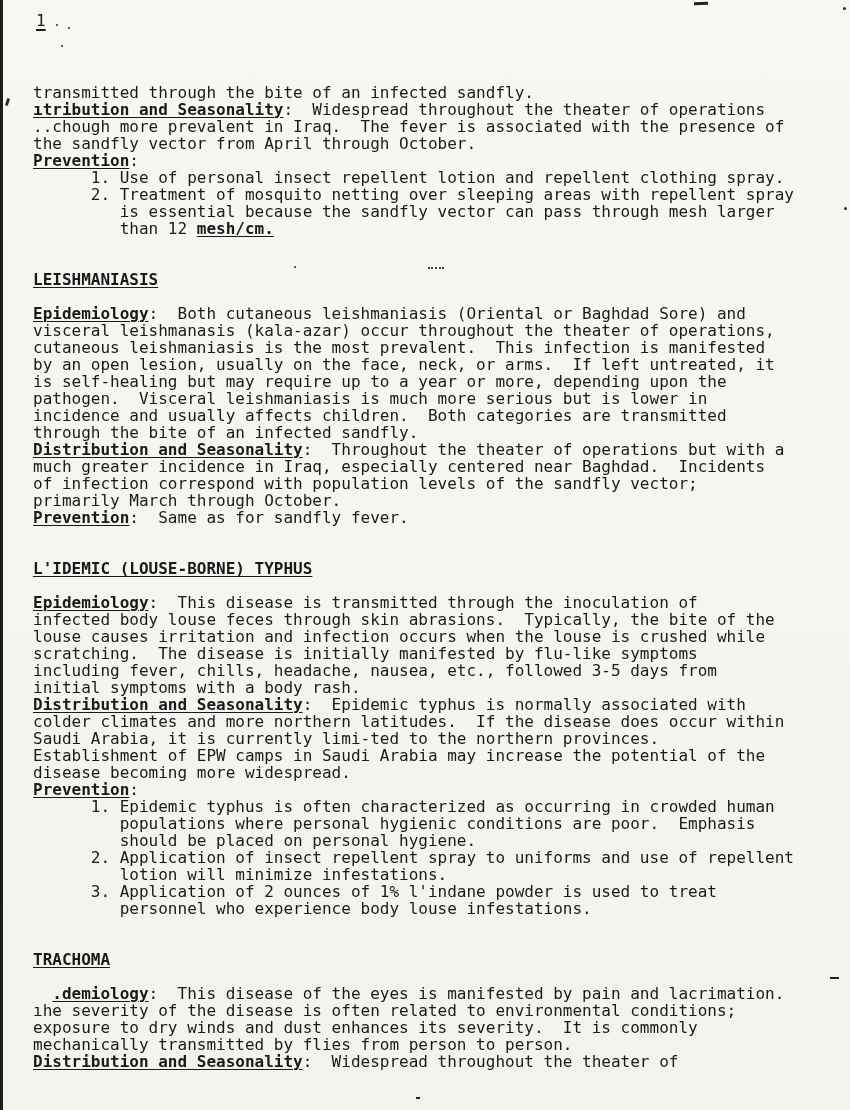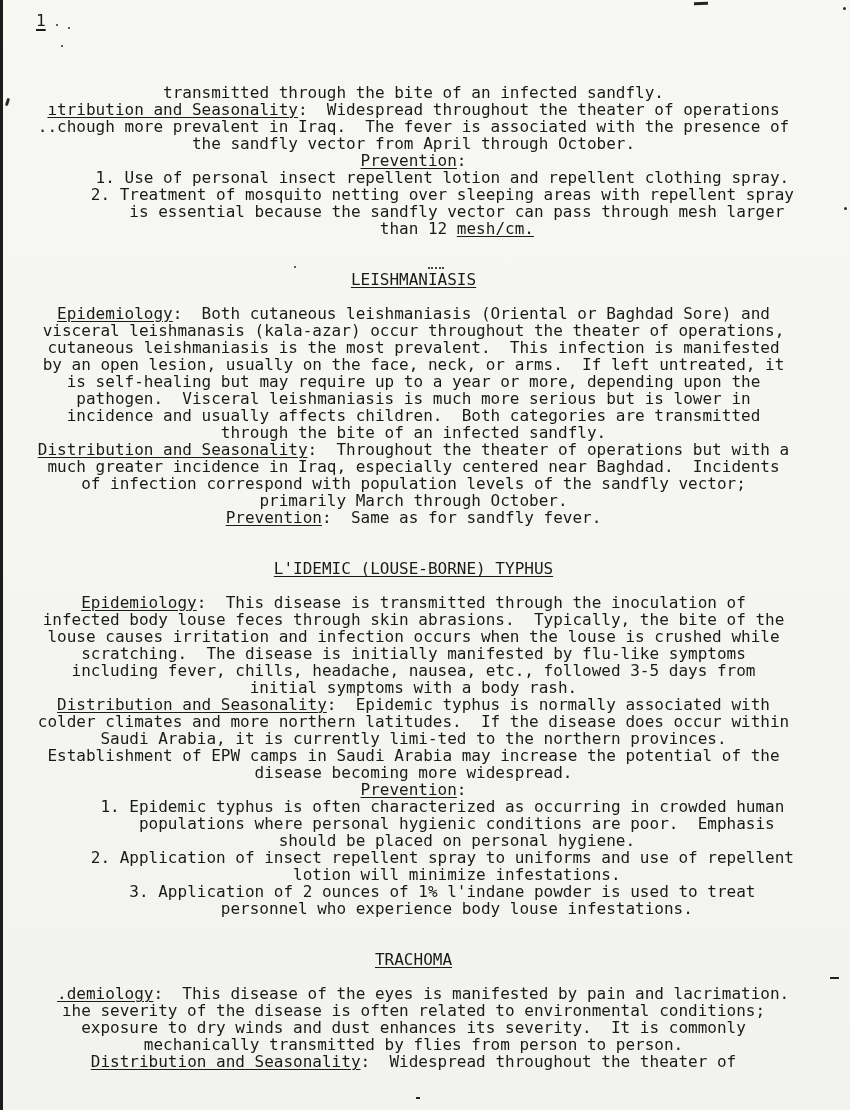"transmitted through the bite of" .line { text-align: center -> none }
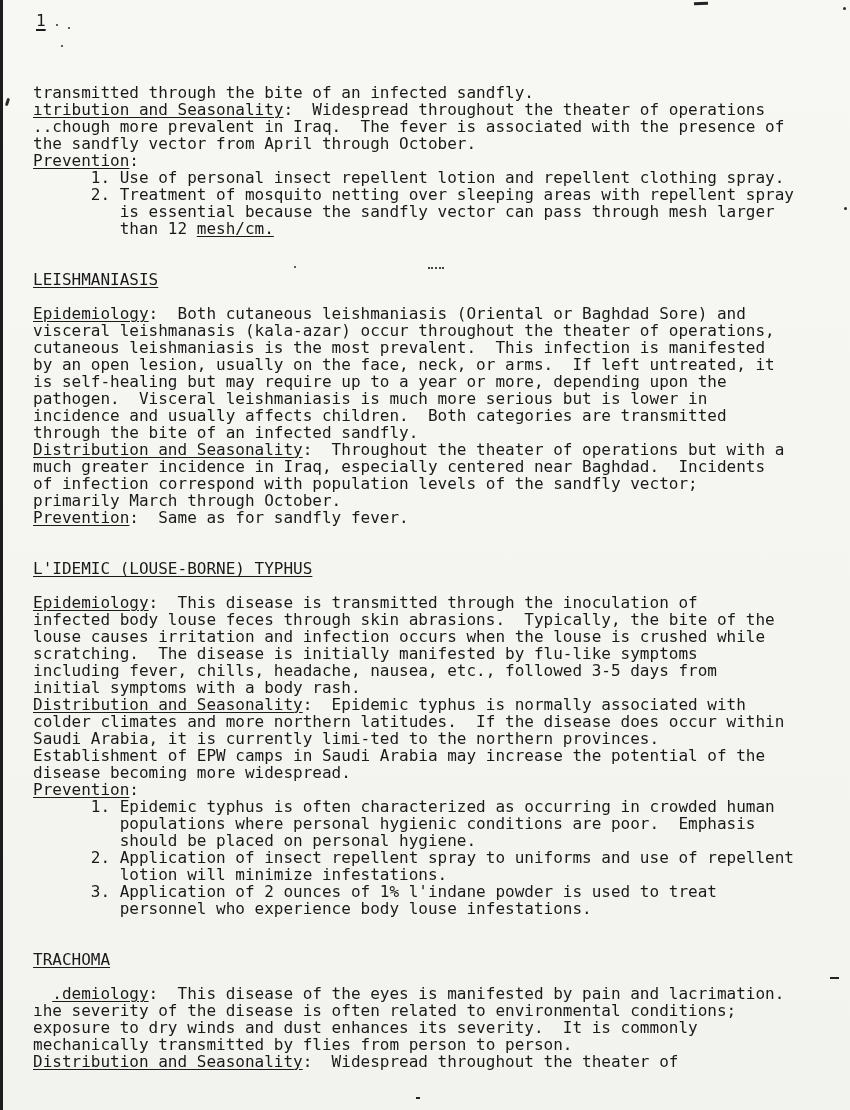"ıtribution and Seasonality" .u { font-weight: none -> bold }
